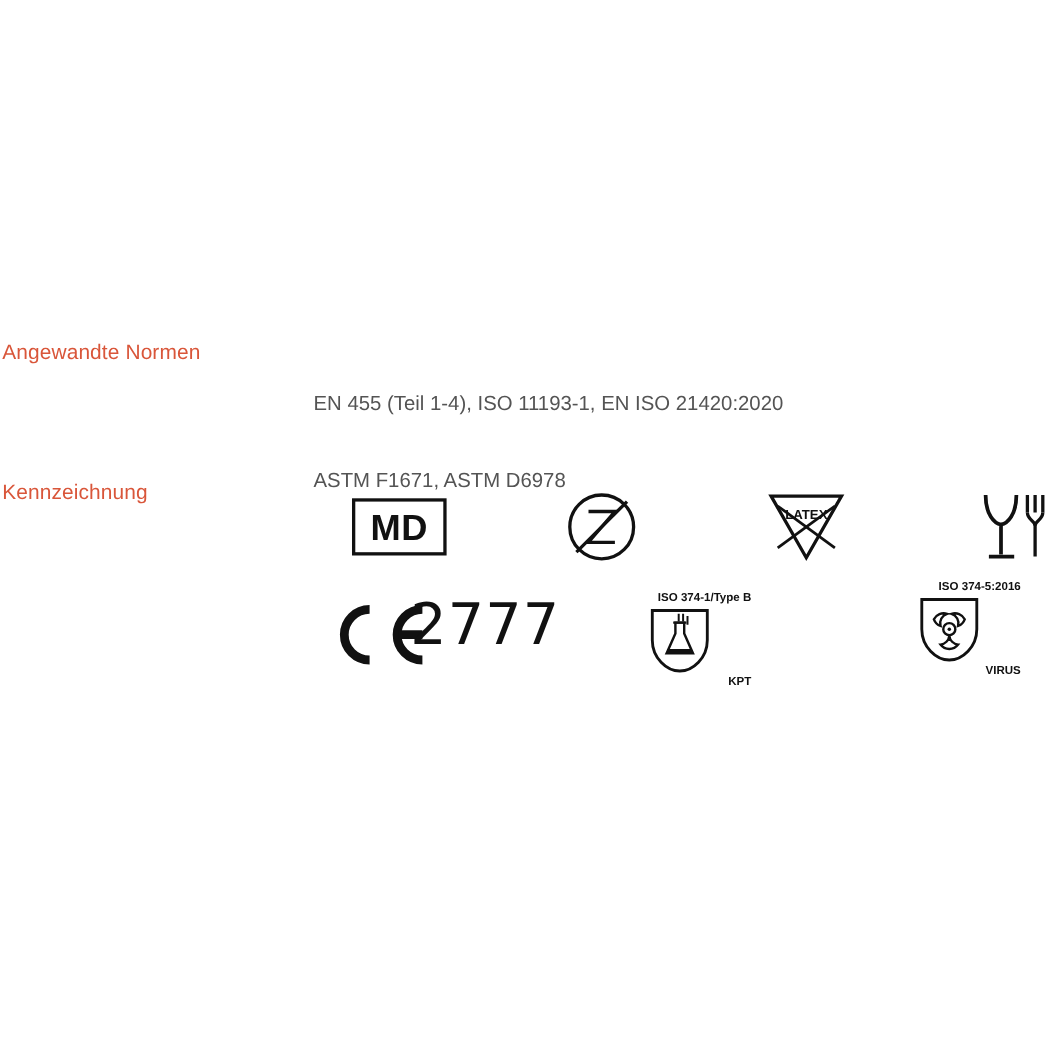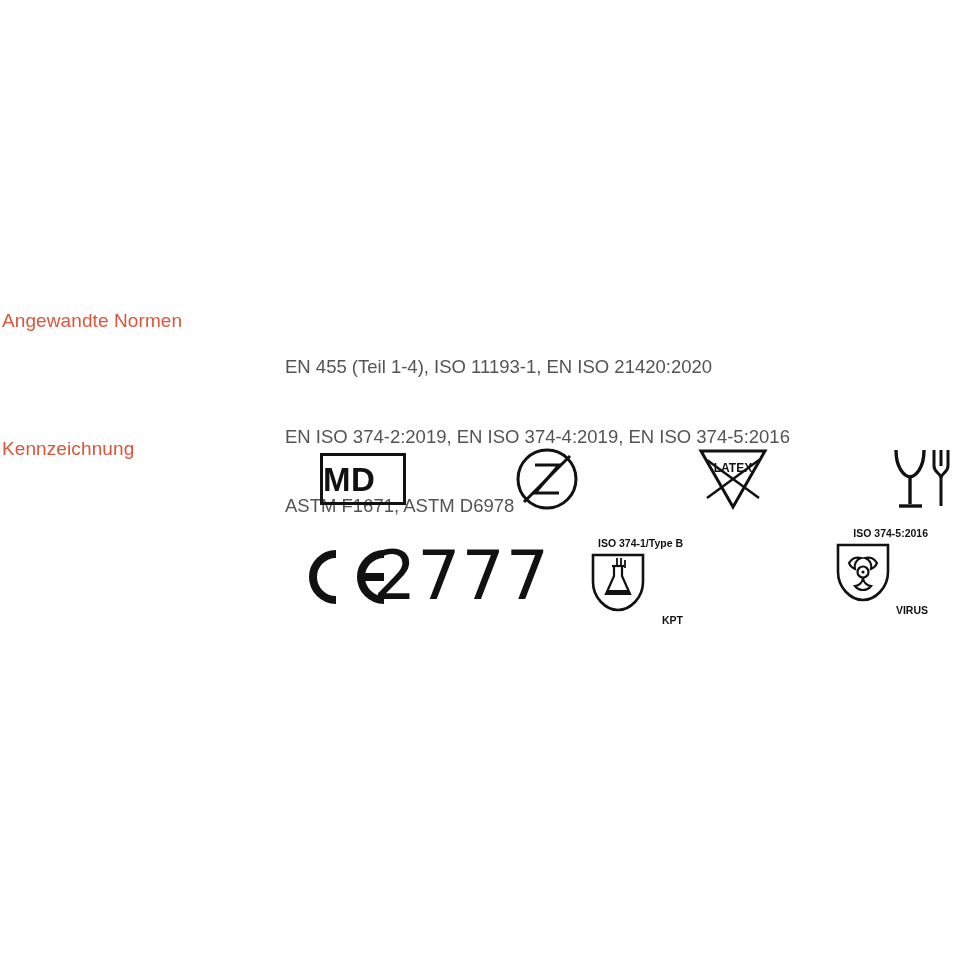"EN ISO 374-2:2019, EN ISO" div { html: <div>EN ISO 374-2:2019, EN ISO 374-4:2019, EN ISO 374-5:2016</div> -> none }
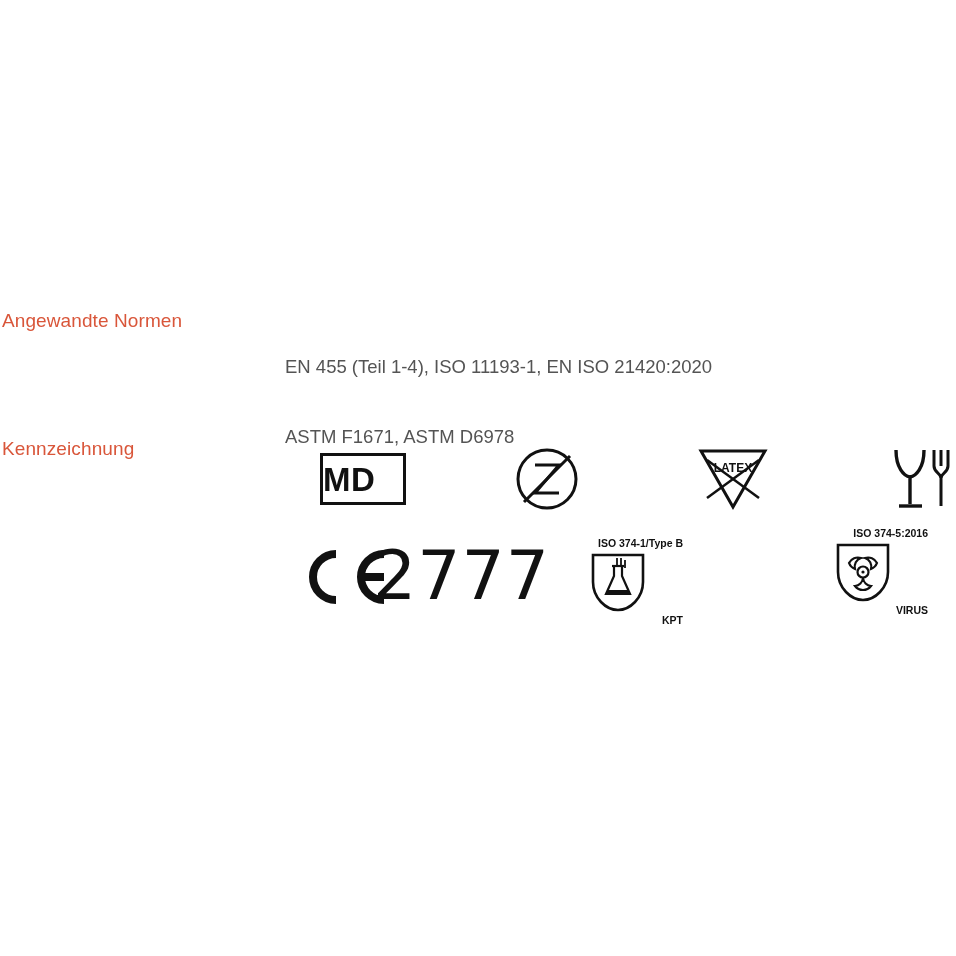"MD" .md-box { justify-content: none -> center }
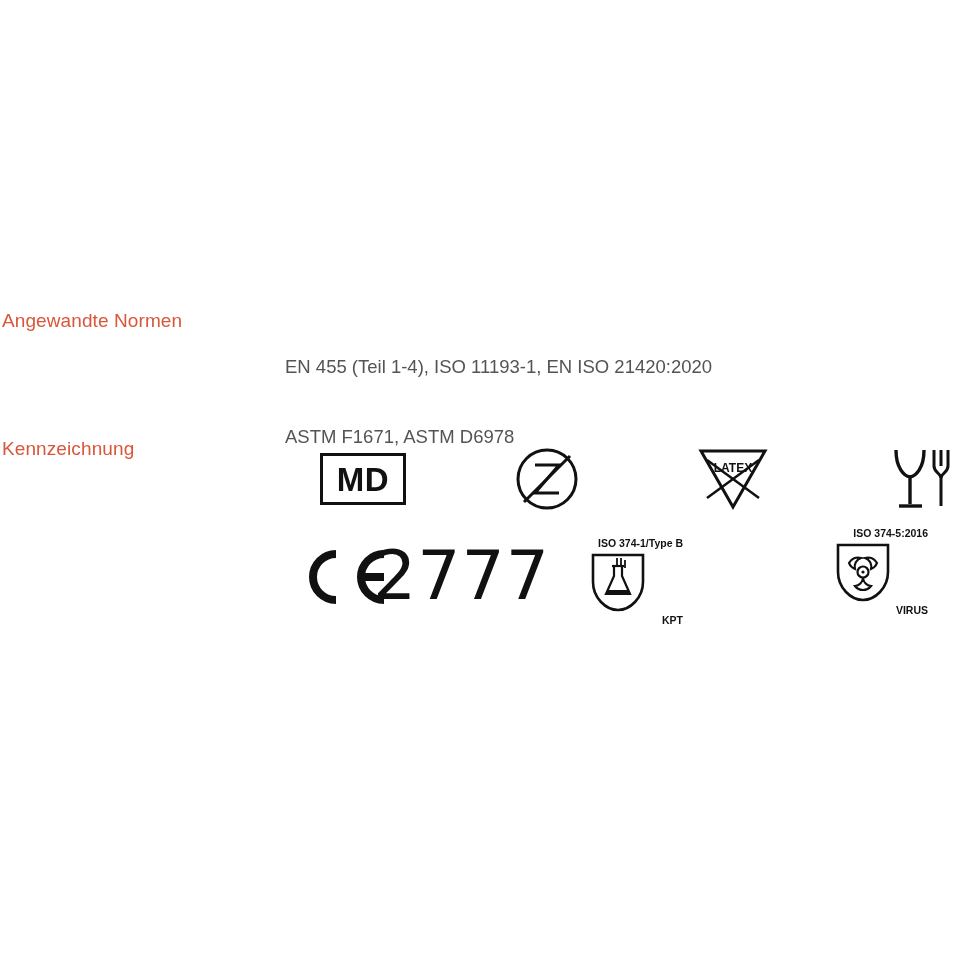"2777" .ce-num { font-size: 68px -> 52px }
